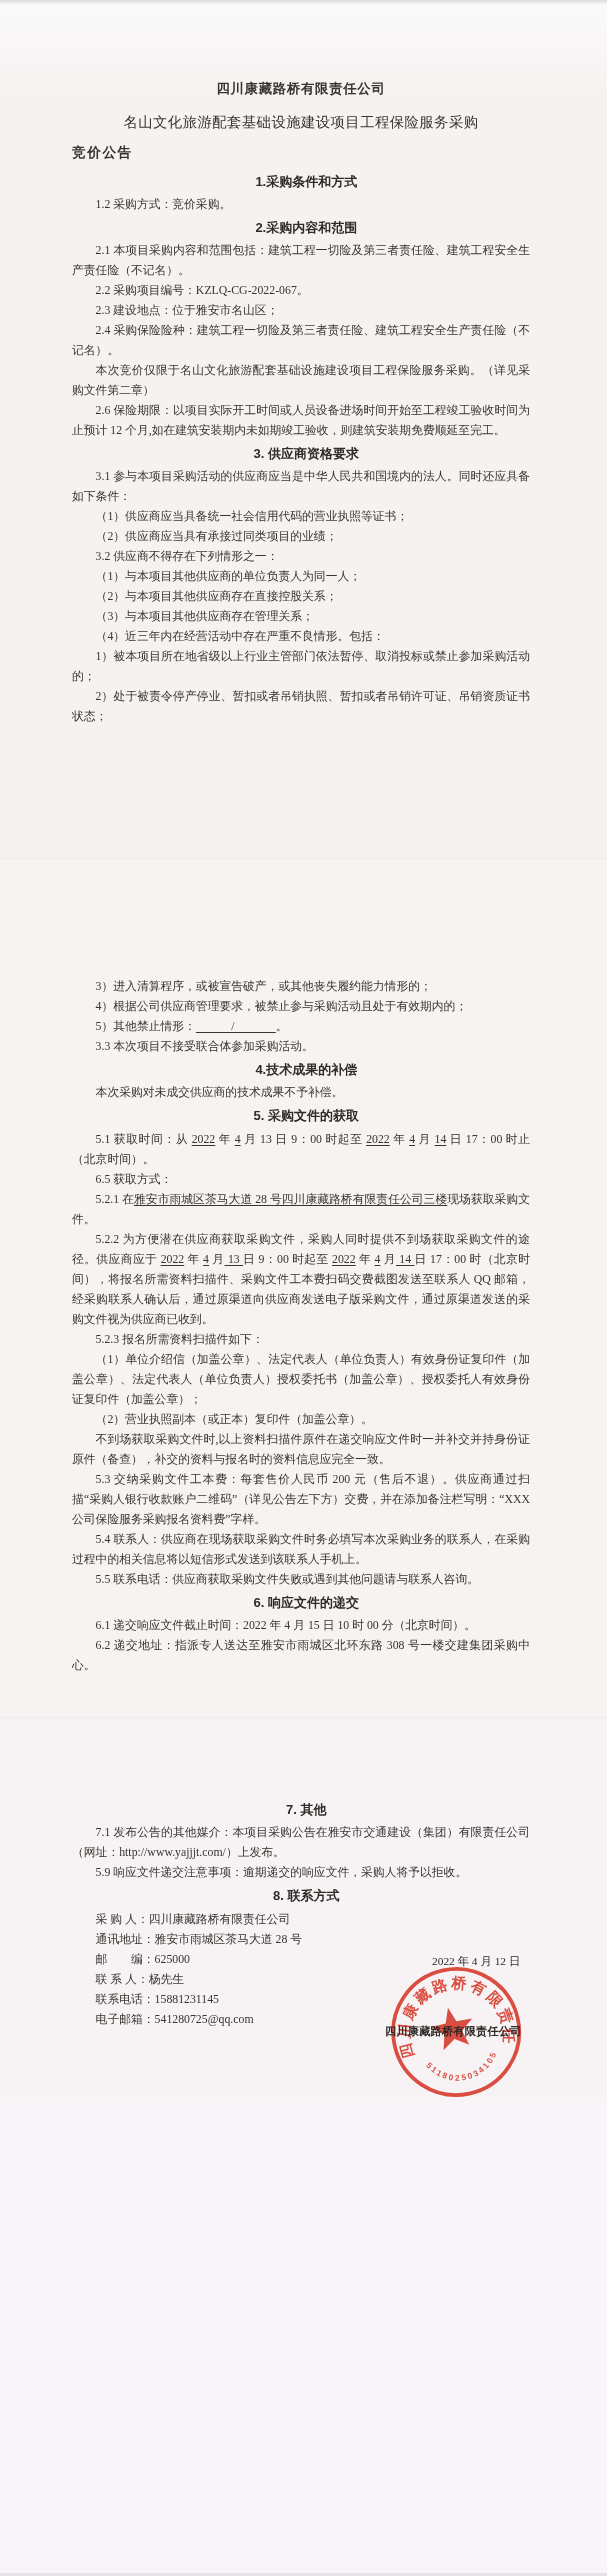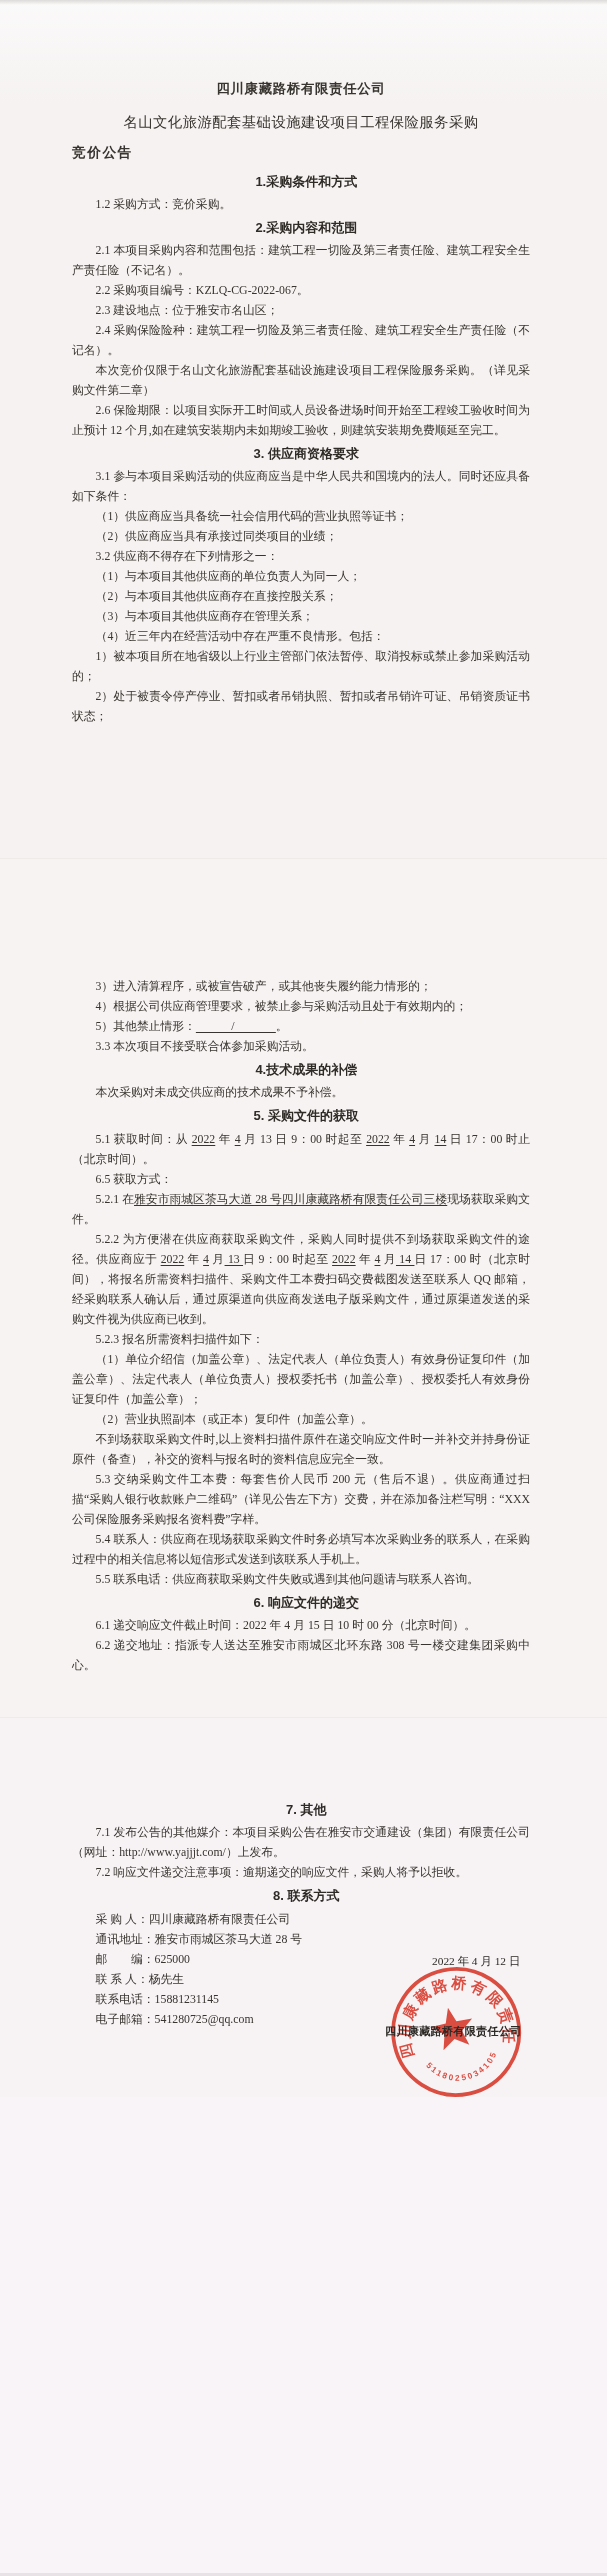"7.2 响应文件递交注意事项：逾期递交的响应文件，采购人将予以拒收。" span { text: 7.2 -> 5.9 }
